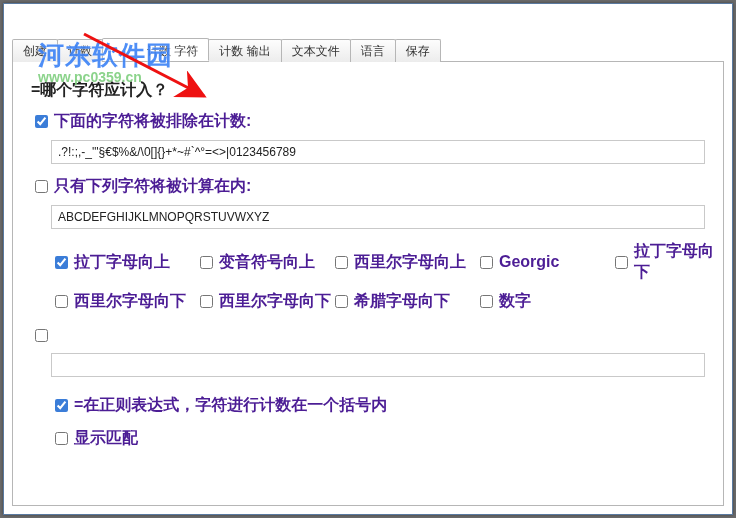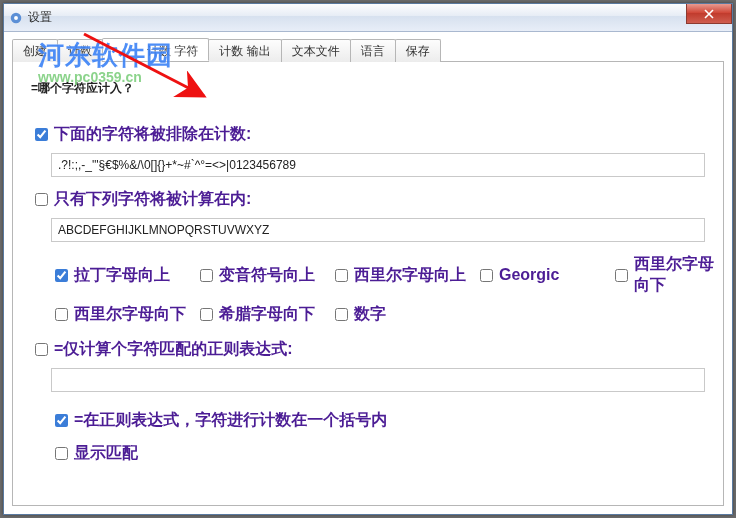"设置" div.titlebar { html: <div> <span> <svg> <circle></circle> <circle></circle> </svg> </span> <span>设置</span> <div> <div> <svg> <path></path> </svg> </div> </div> </div> -> none }
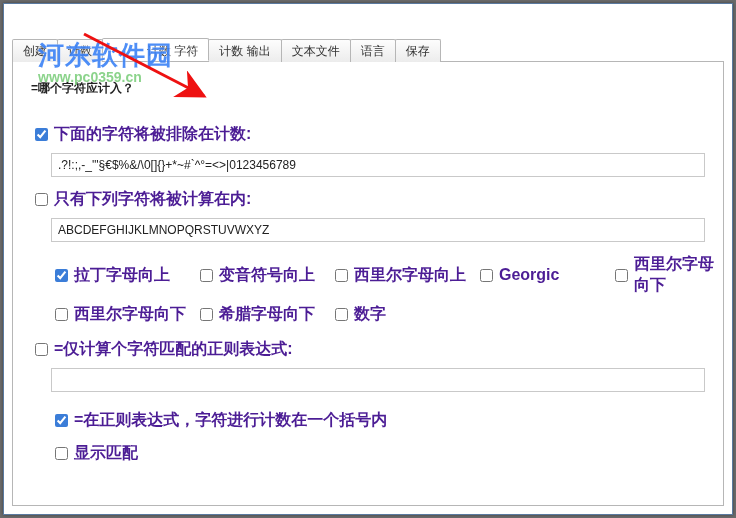"=哪个字符应计入？" .section-title { font-size: 12px -> 16px; margin-bottom: 27px -> 10px }
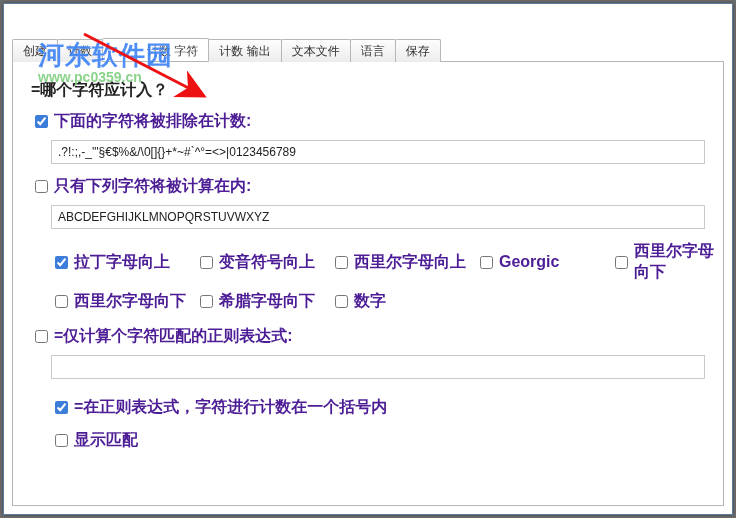"拉丁字母向下" div.cell { html: none -> <div> <input> <span>拉丁字母向下</span> </div> }
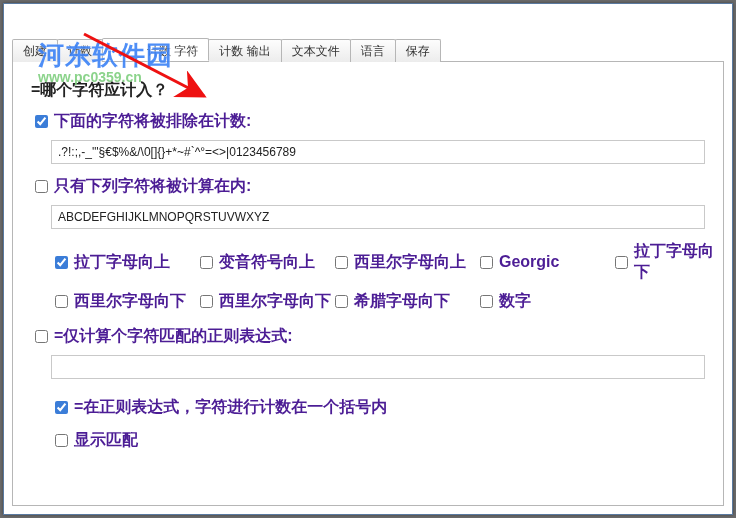"=仅计算个字符匹配的正则表达式:" span.lbl { html: <span>=仅计算个字符匹配的正则表达式:</span> -> none }
